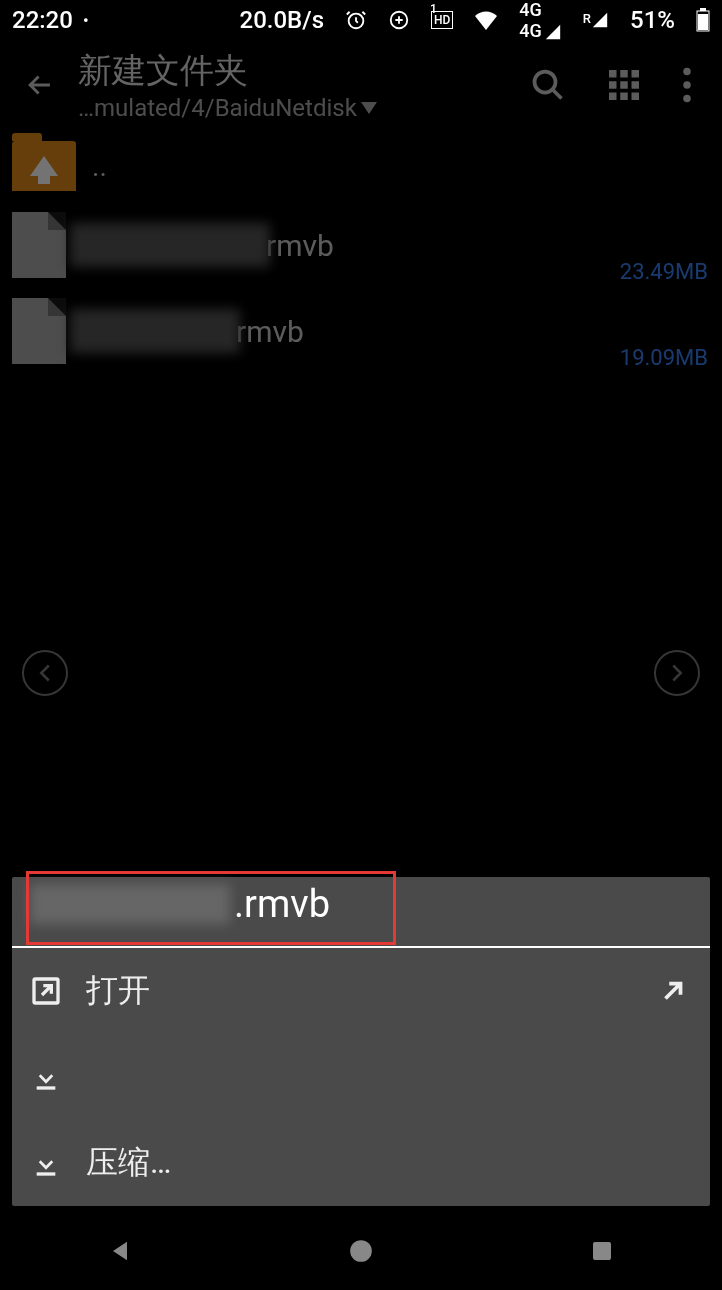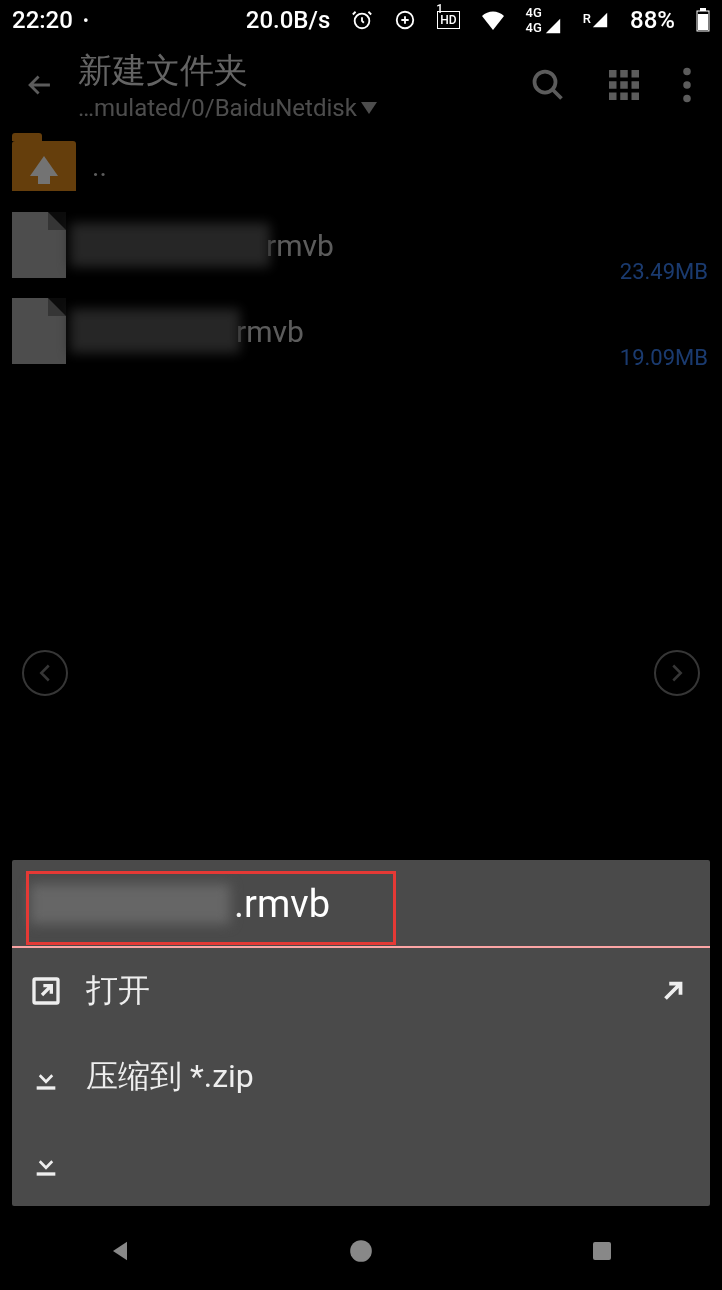"4G" span { font-size: 13px -> 18px }
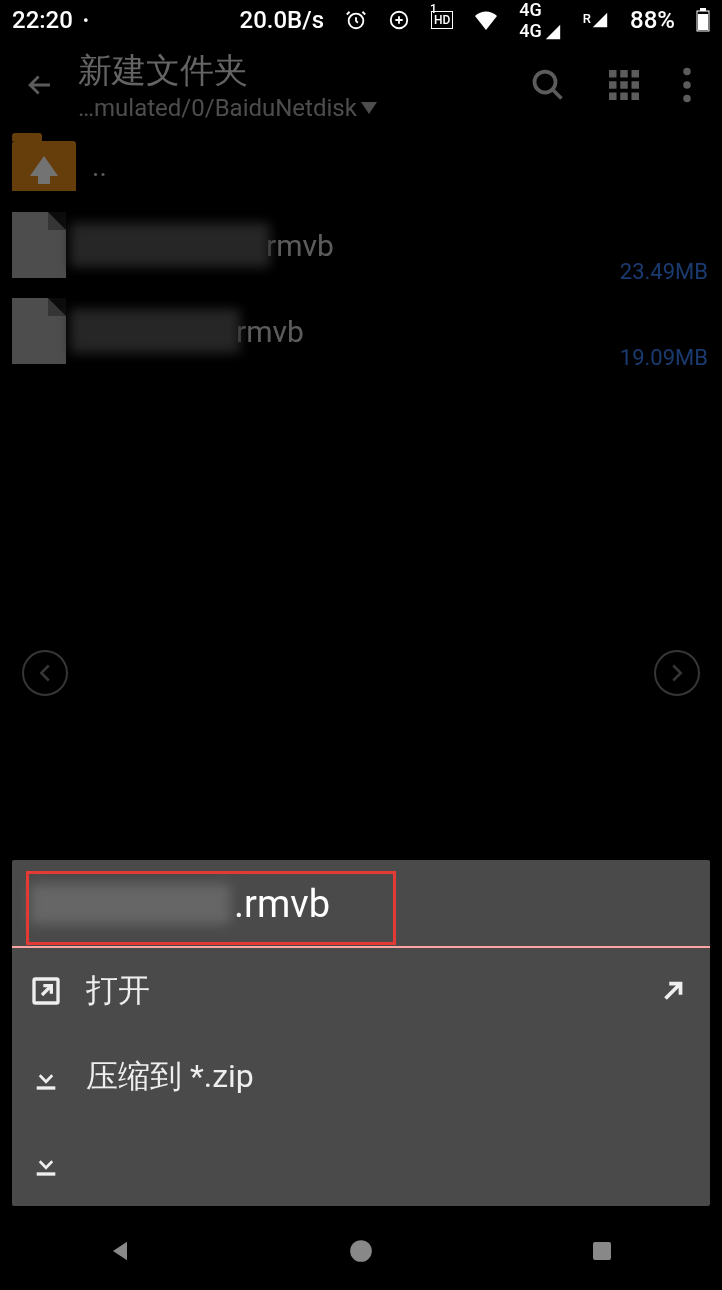"88%" span { text: 88% -> 51% }
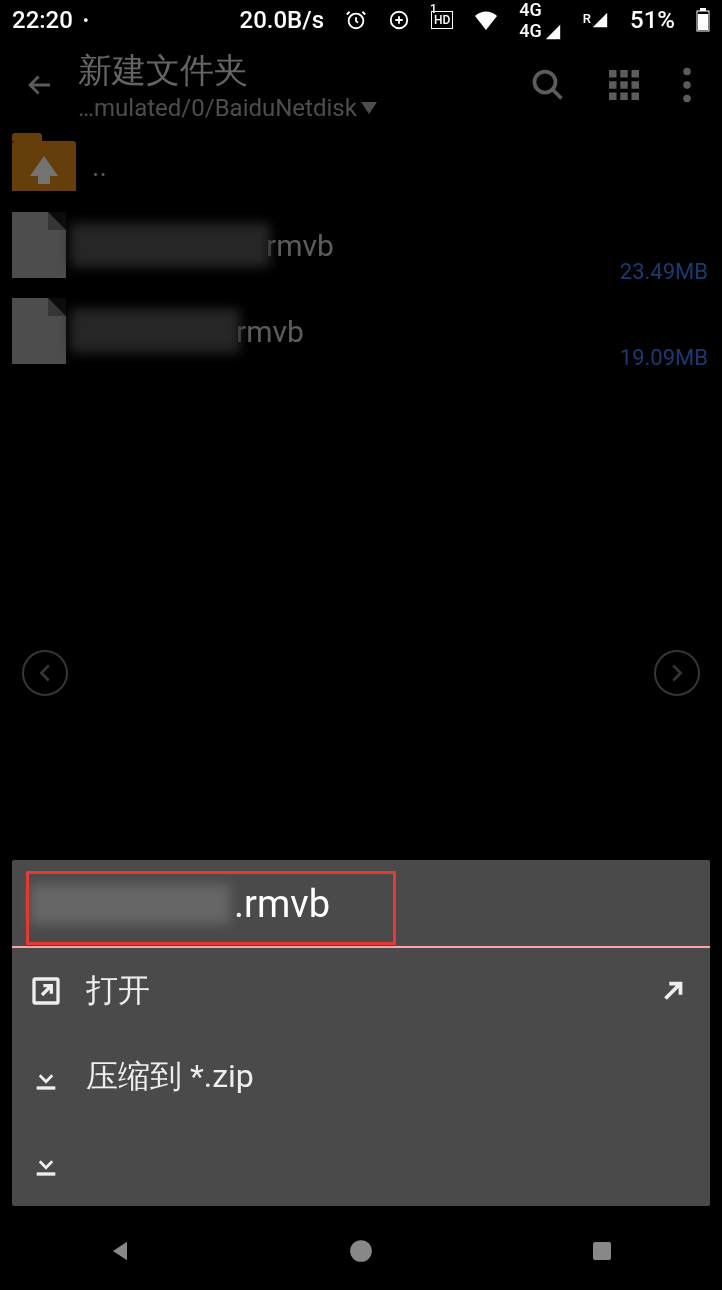"…mulated/0/BaiduNetdisk" span { text: mulated/0/BaiduNetdisk -> mulated/4/BaiduNetdisk }
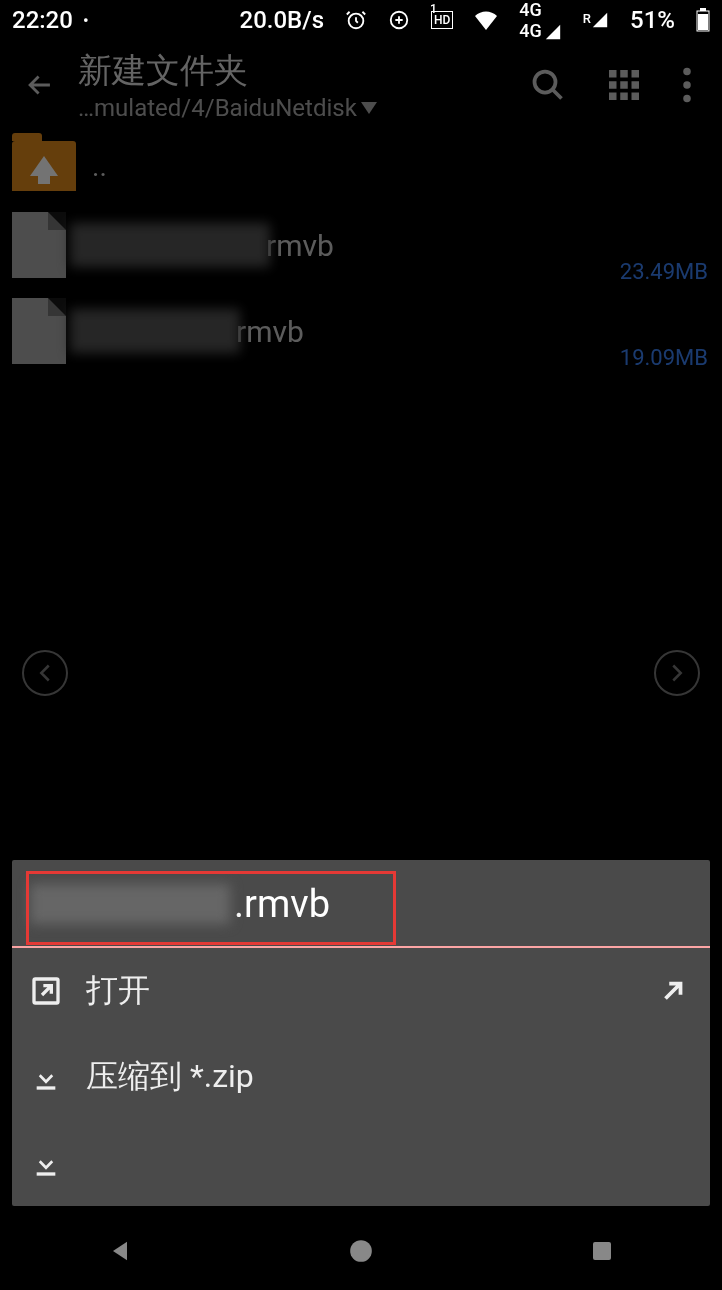".rmvb" .sheet-header { border-bottom: 2px solid #fca5a5 -> 2px solid #ffffff; padding: 22px 18px 20px -> 5px 18px 20px }
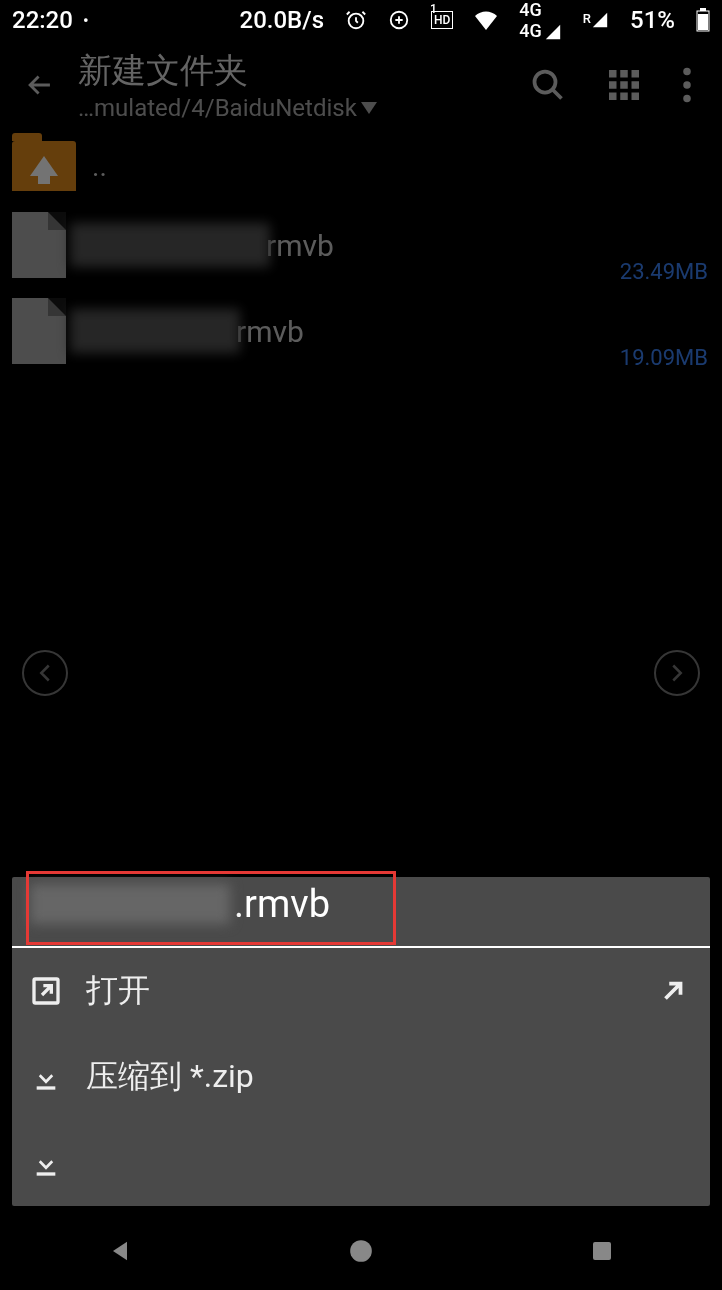"压缩到 *.zip" div.sheet-item { html: <div> <span> <svg> <path></path> <rect></rect> </svg> </span> <span>压缩到 *.zip</span> </div> -> none }
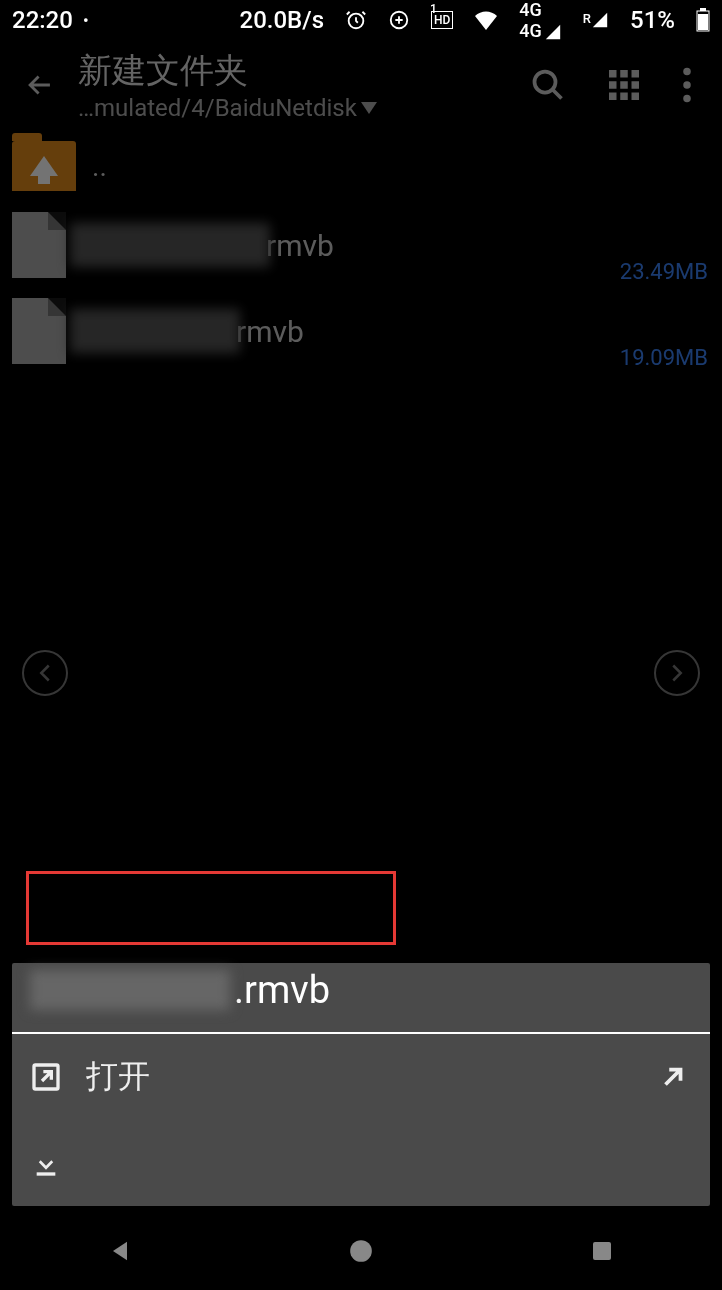"压缩…" div.sheet-item { html: none -> <div> <span> <svg> <path></path> <rect></rect> </svg> </span> <span>压缩…</span> </div> }
